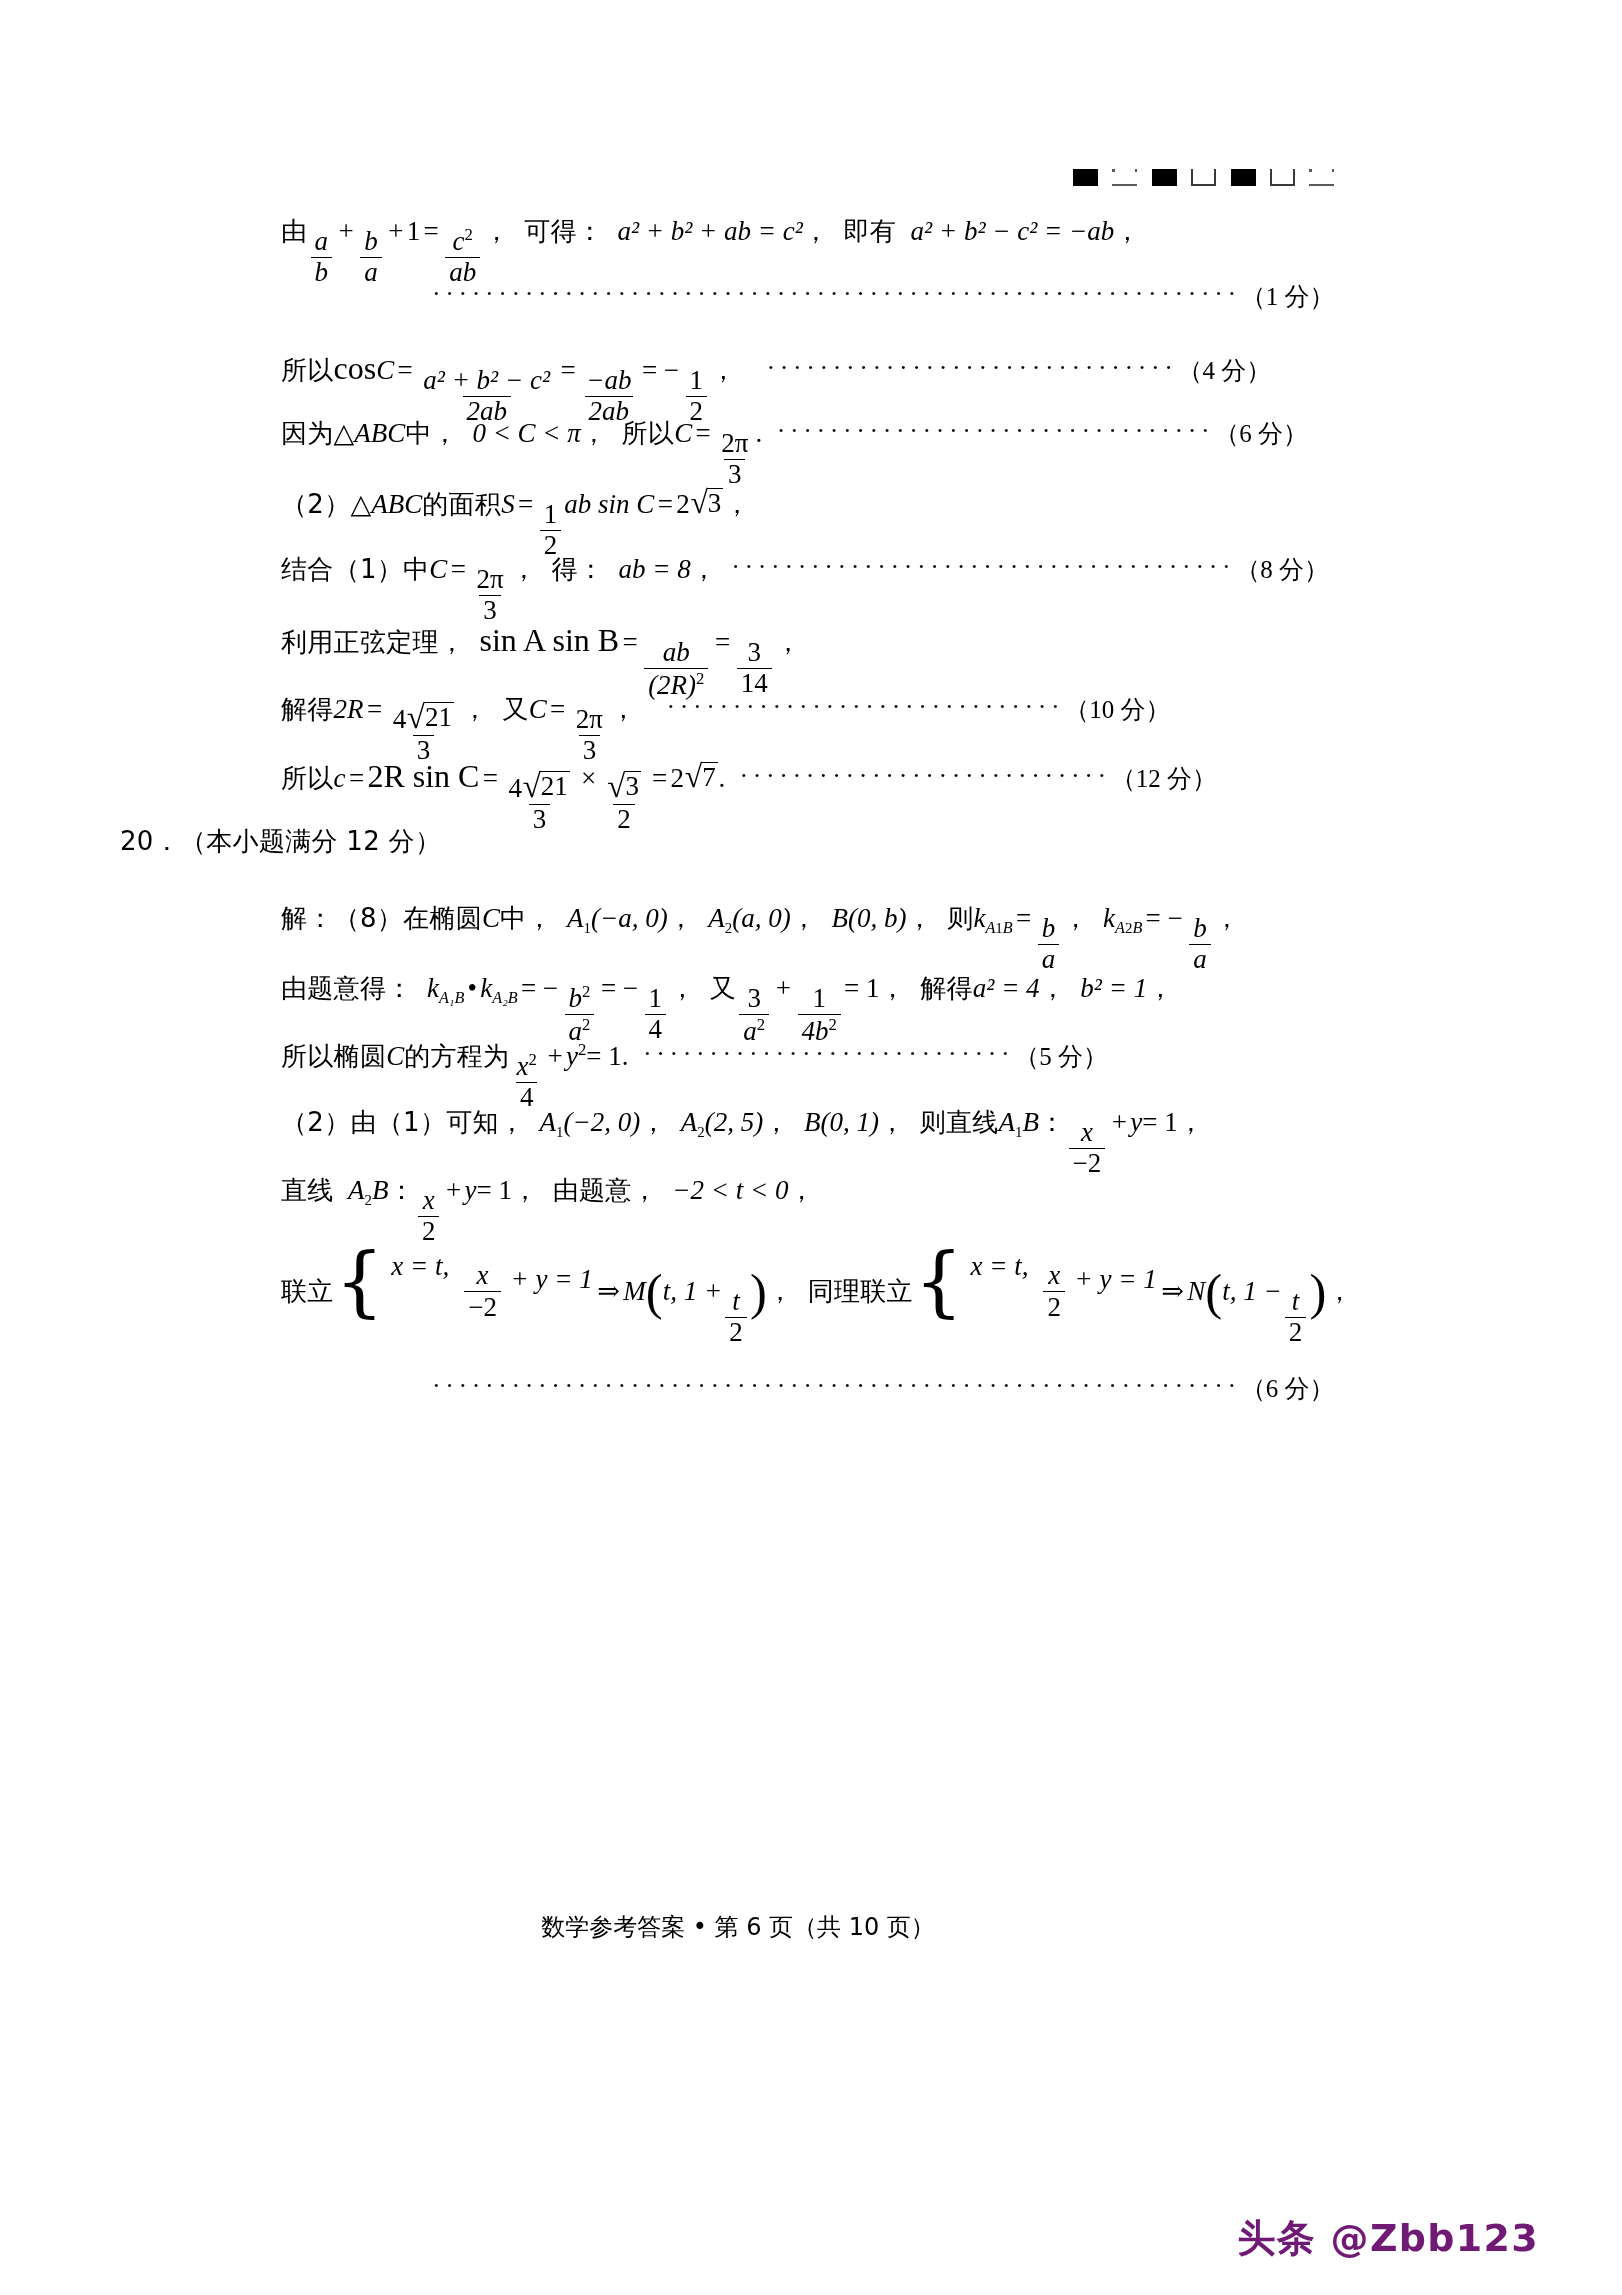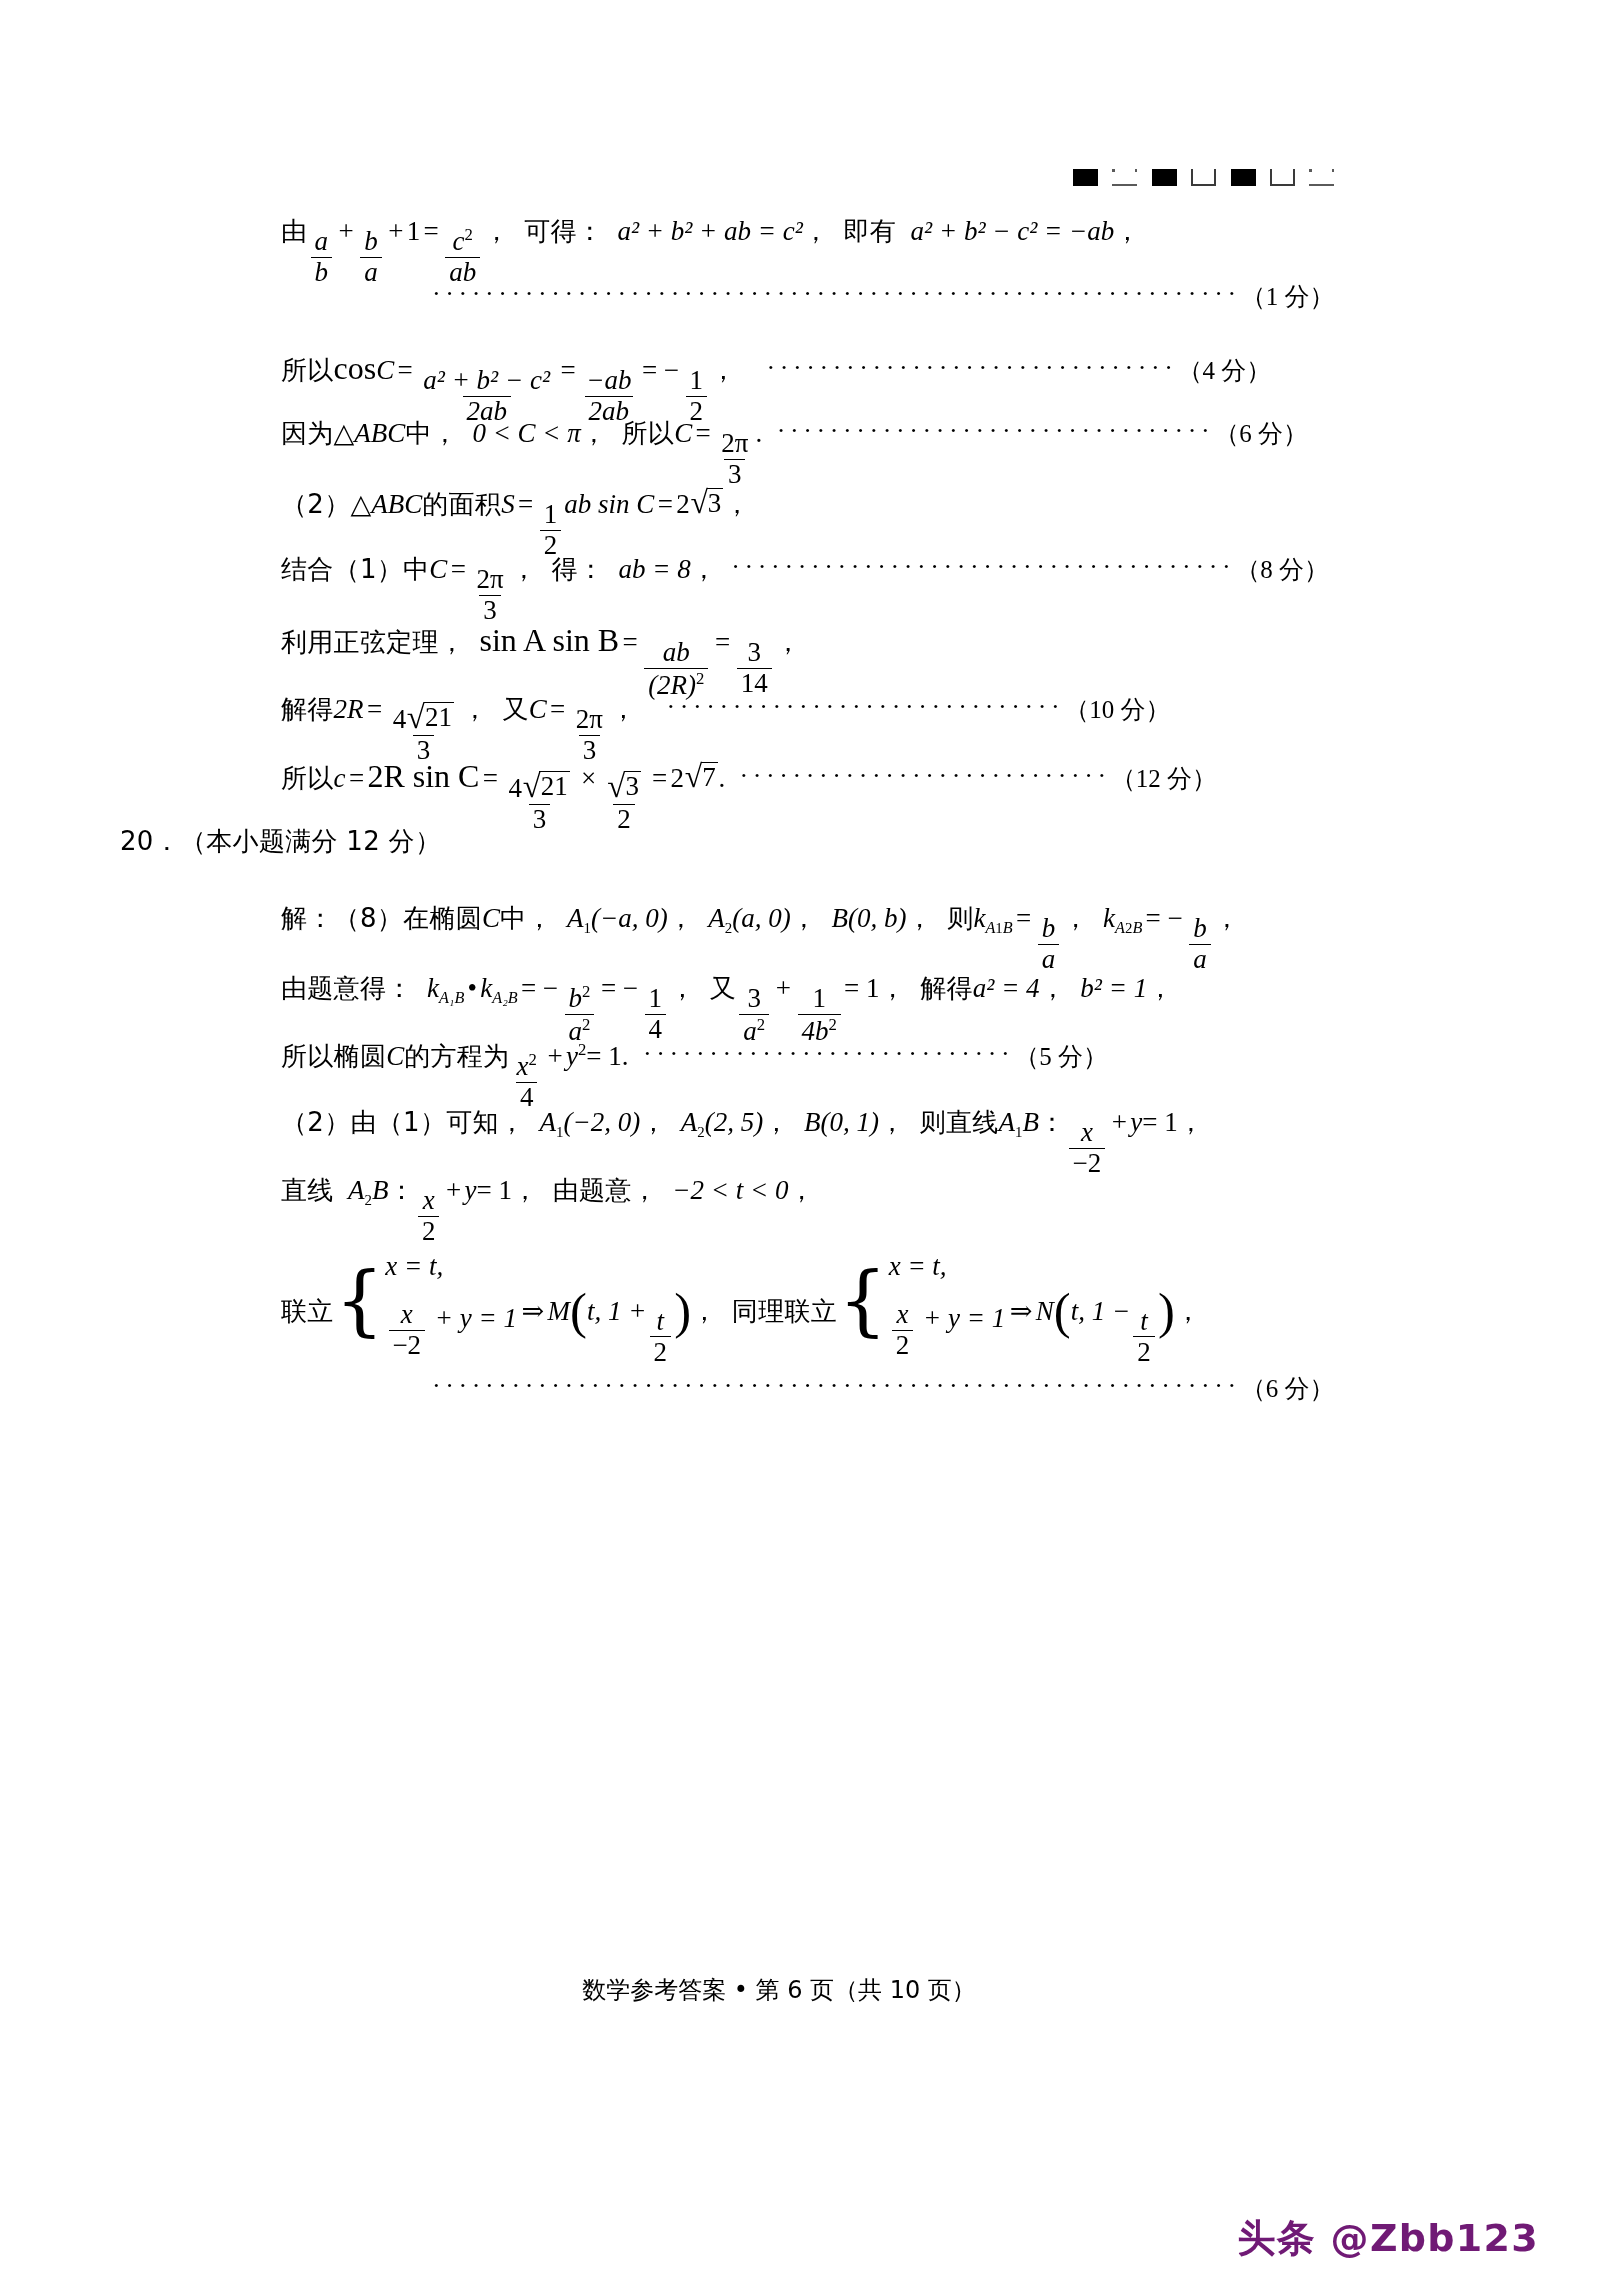"x = t," .sysrows { flex-direction: column -> row; margin-left: none -> 6px }
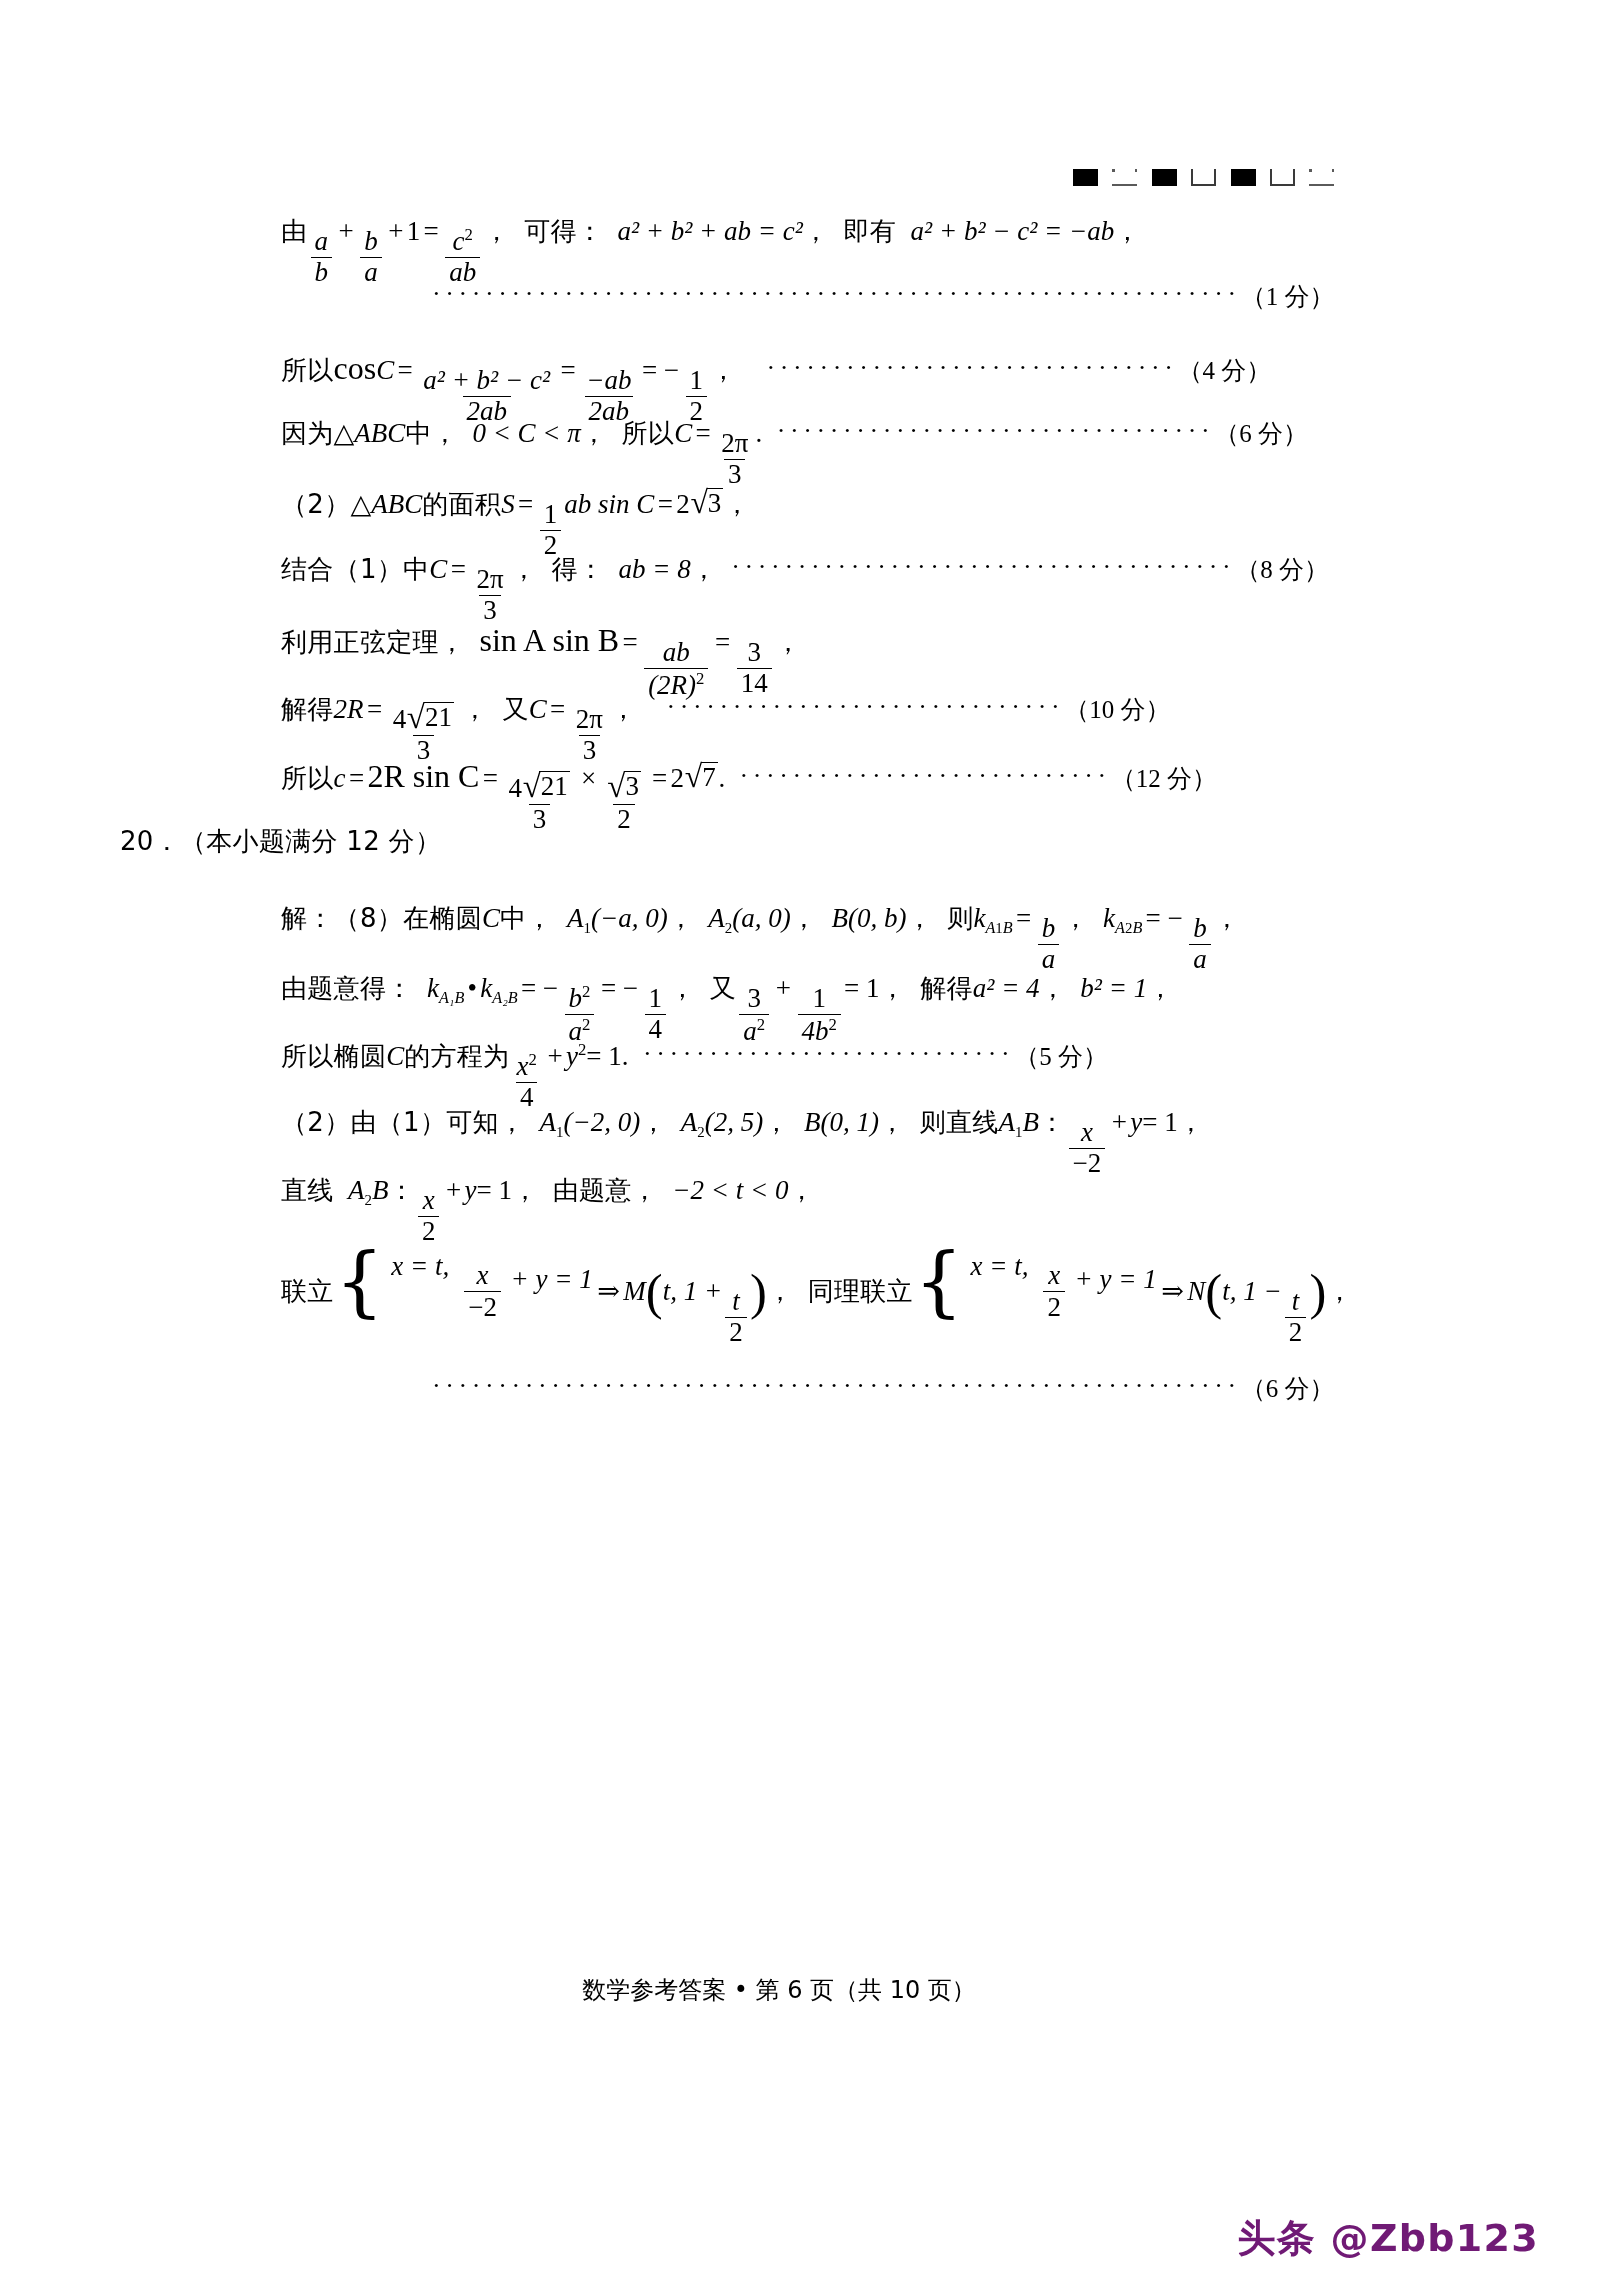"数学参考答案 • 第 6 页（共" .footer { margin-left: 41px -> none; top: 1974px -> 1911px }
